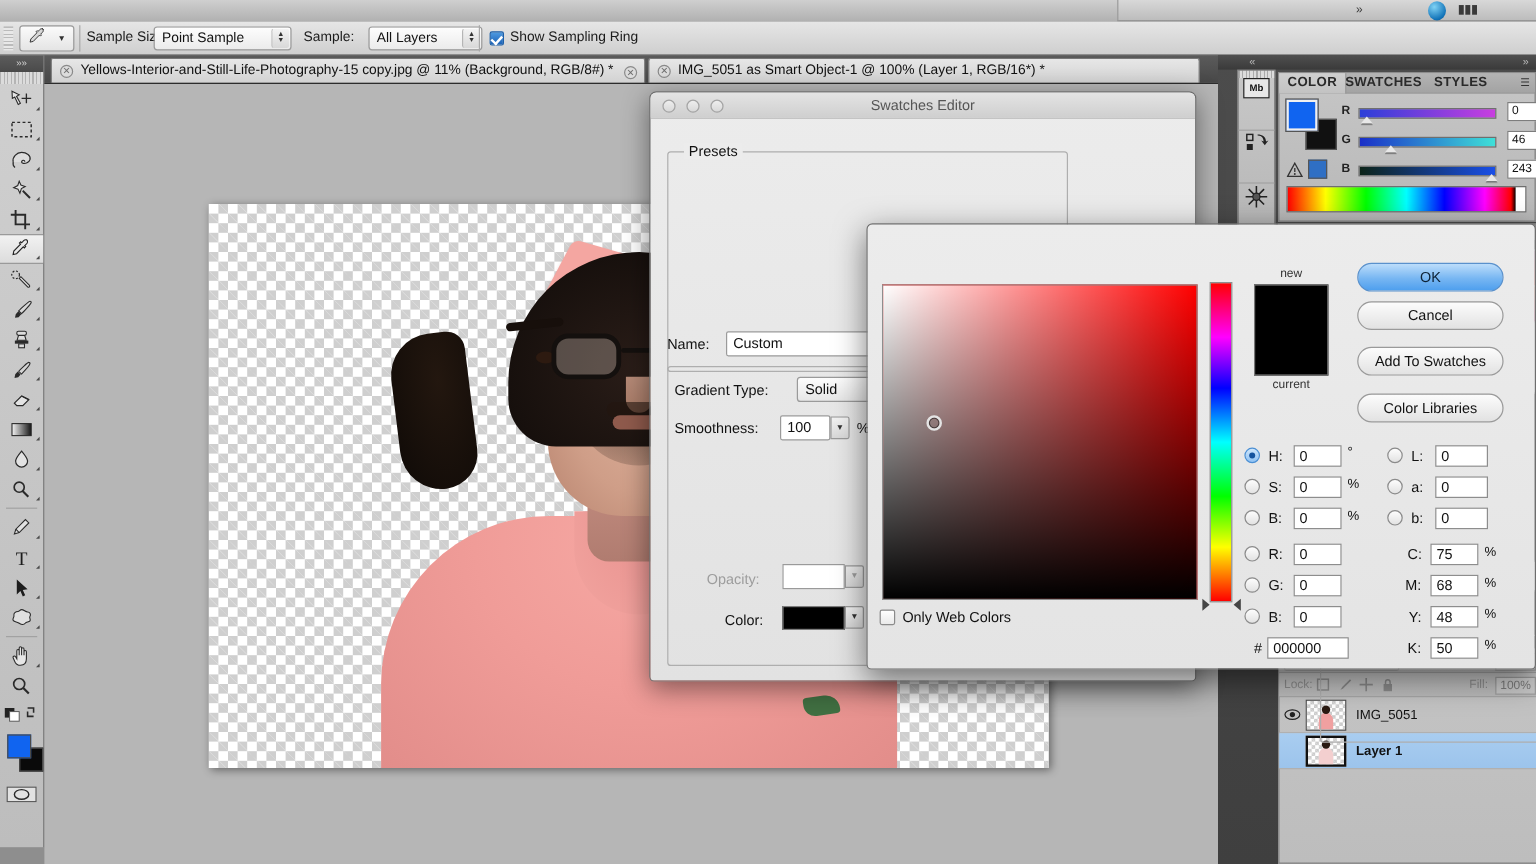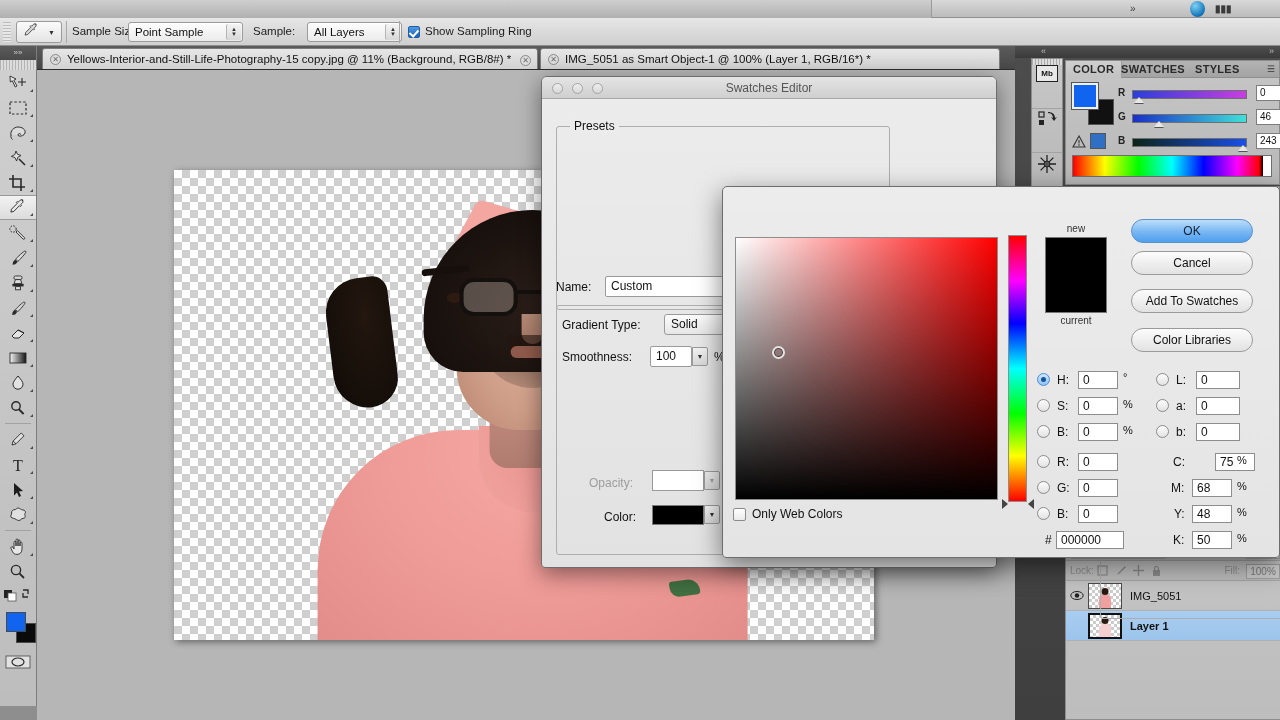"75" div.fin { margin-left: 23px -> none }
